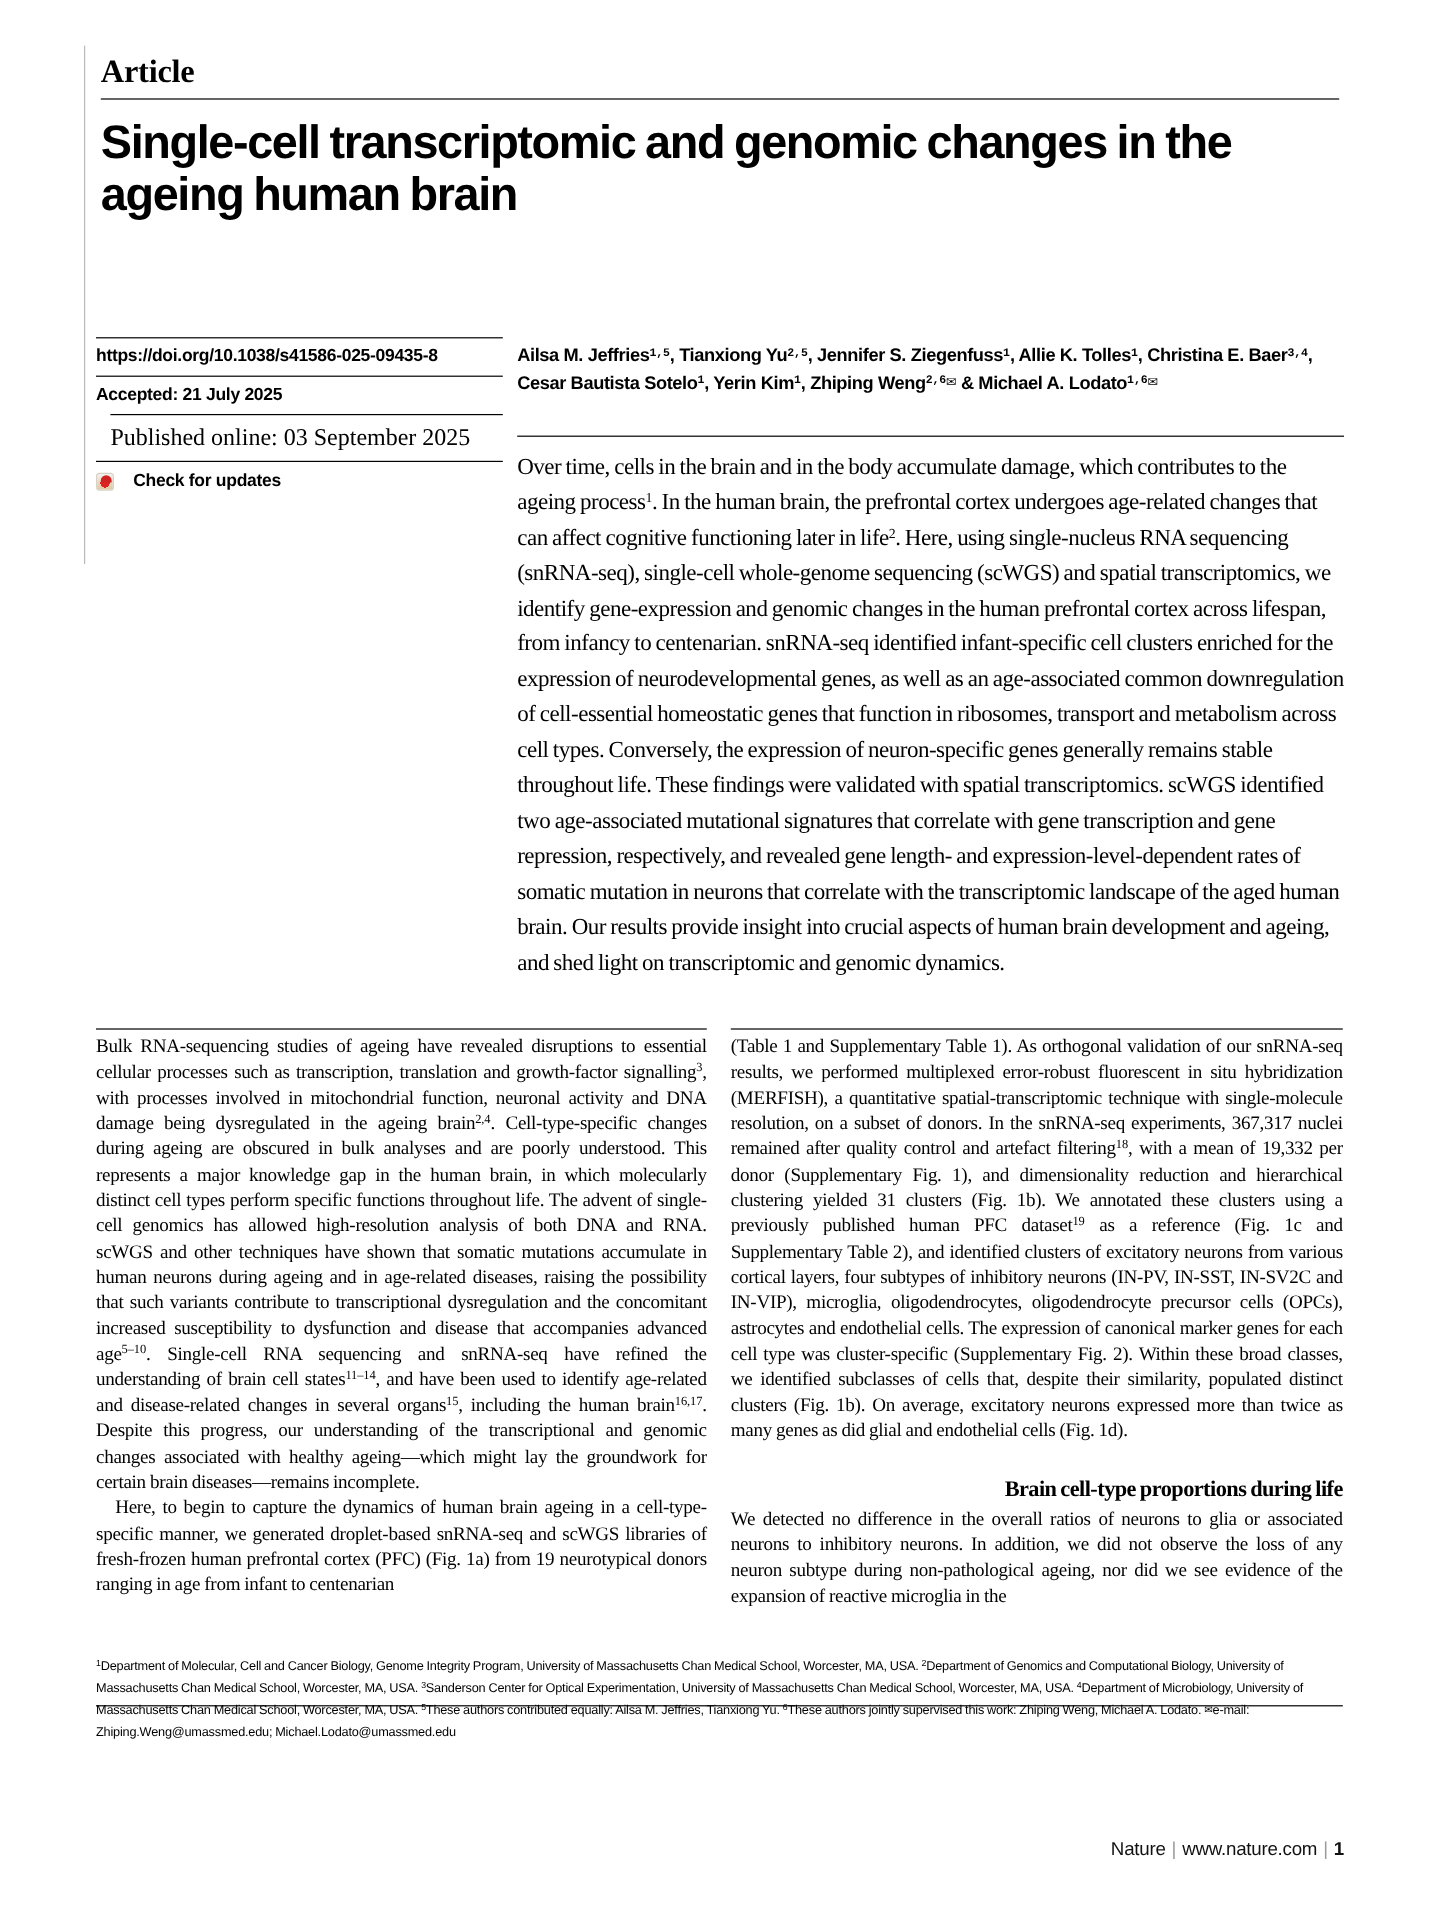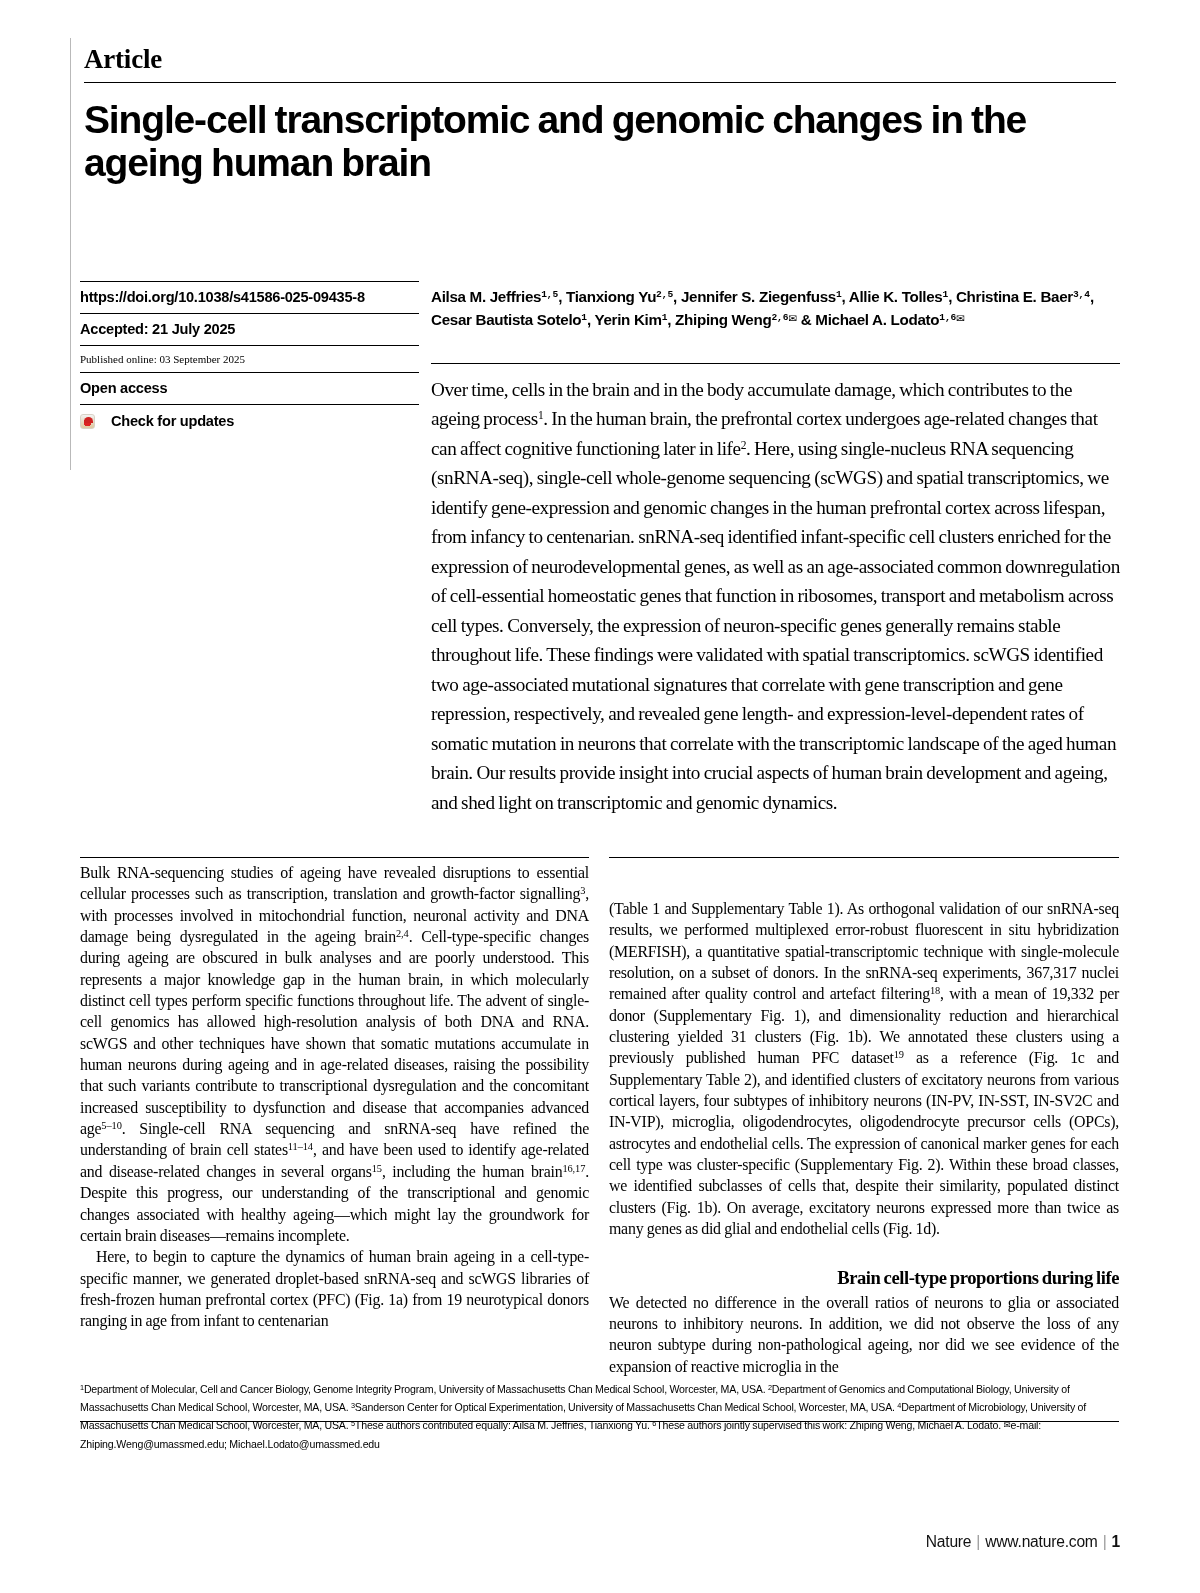"Published online: 03 September 2025" .meta-row.serif-row { font-size: 11px -> 20px; margin-left: none -> 12px }
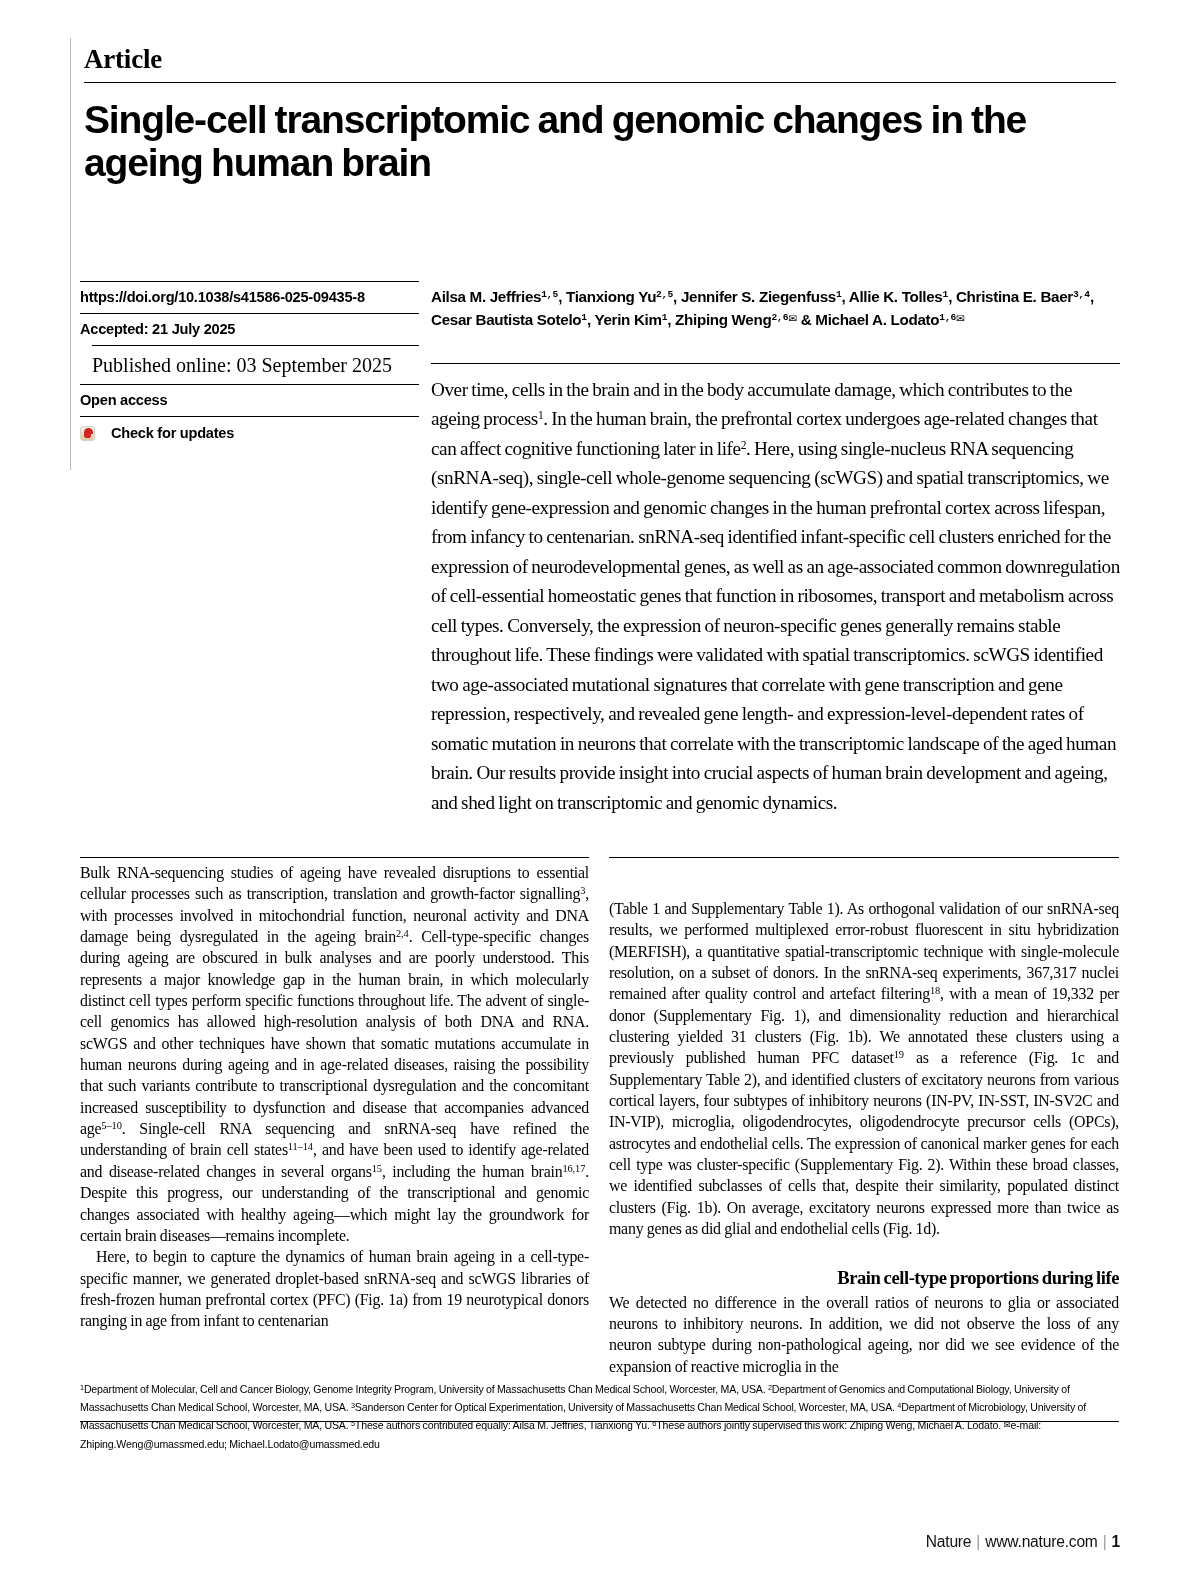"Open access" div.meta-row { html: <div>Open access</div> -> none }
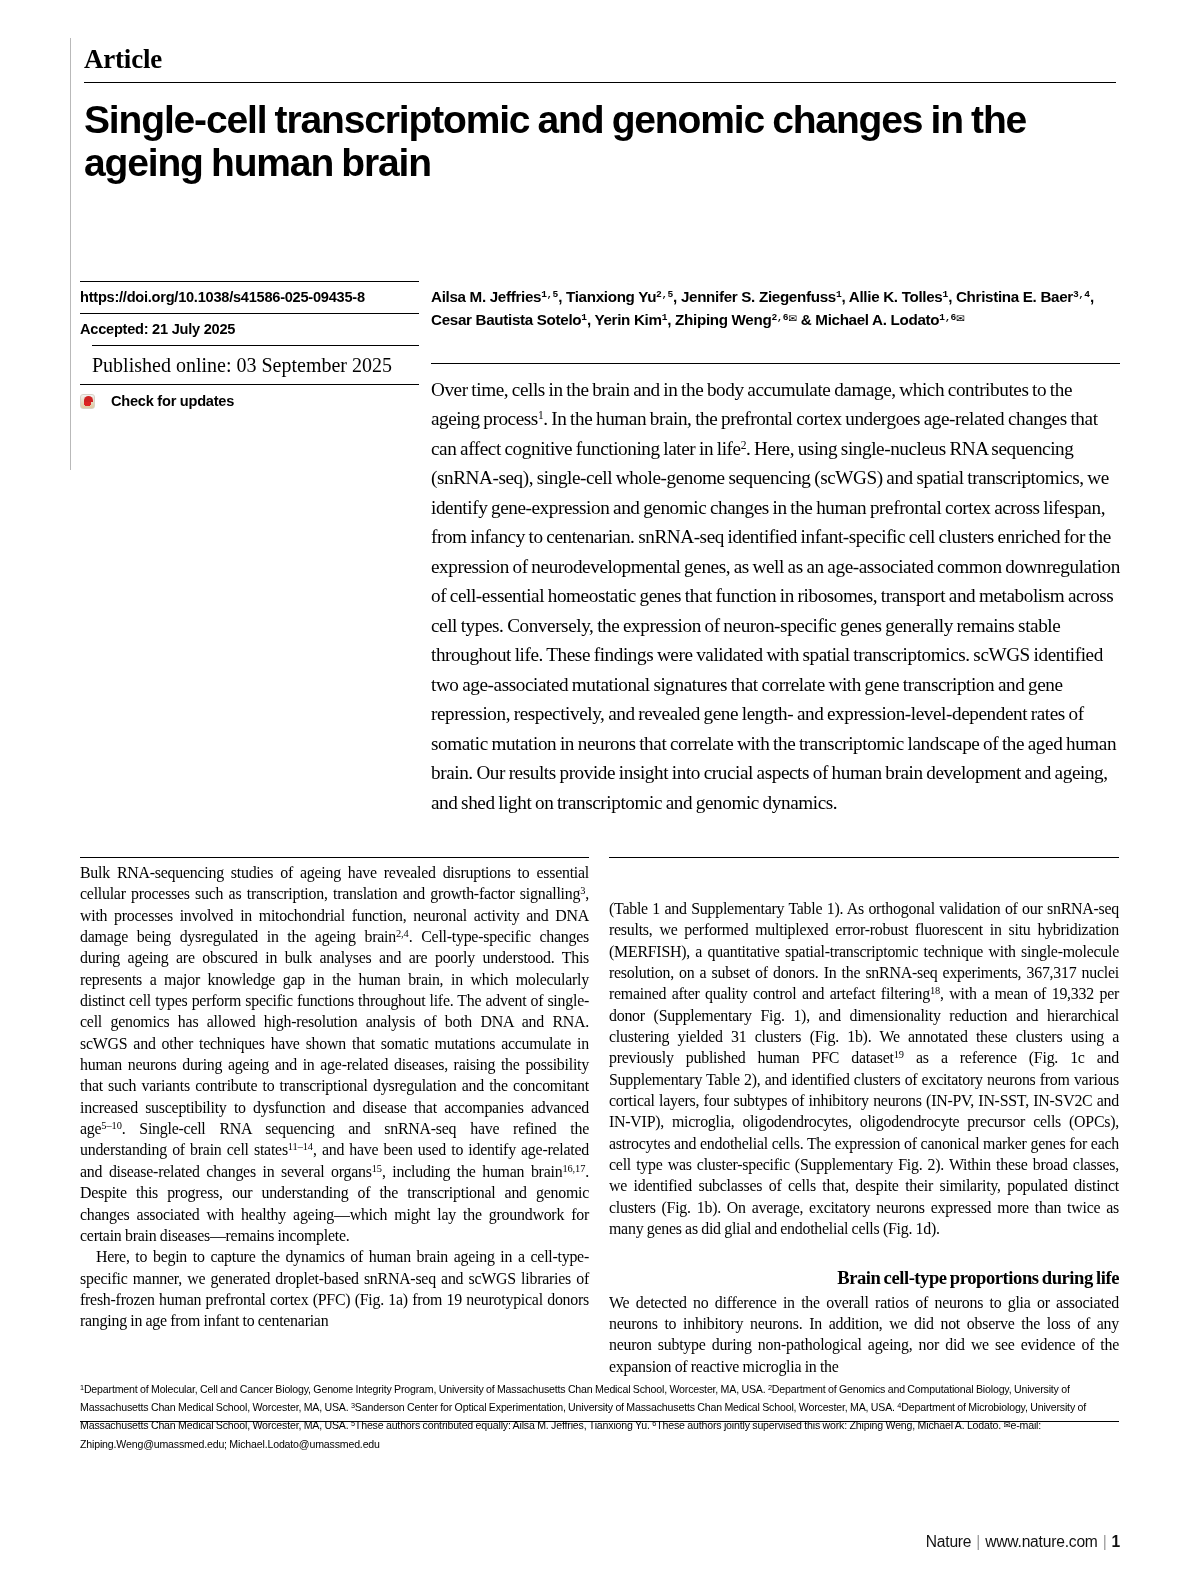"(Table 1 and Supplementary Table" .col-right { margin-top: 36px -> none }
